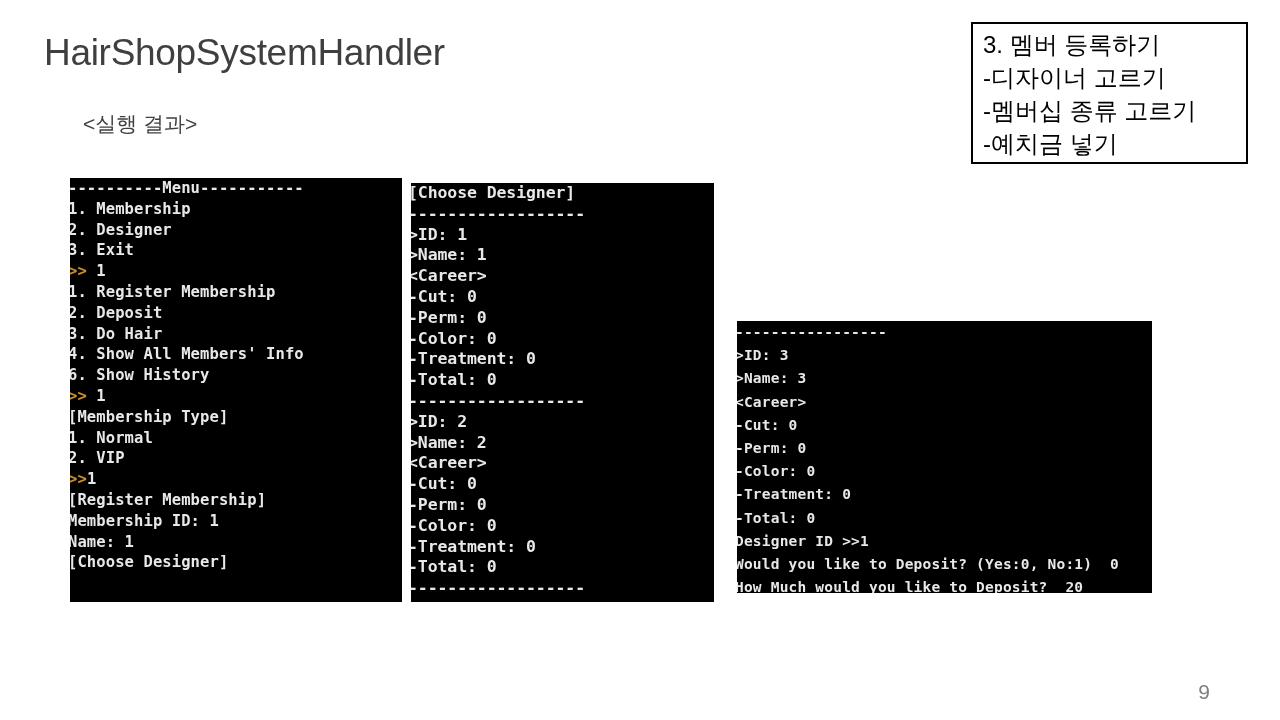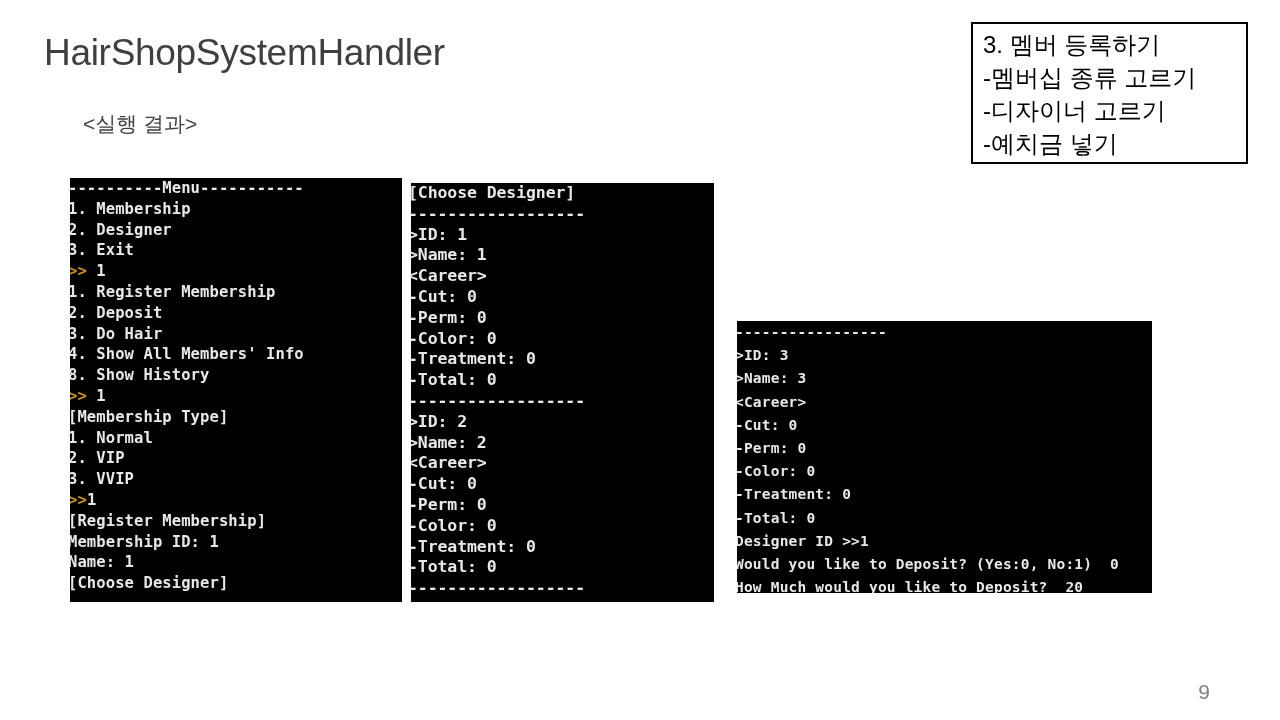"-멤버십 종류 고르기" div.notes-line { order: before "-디자이너 고르기" -> after "-디자이너 고르기" }
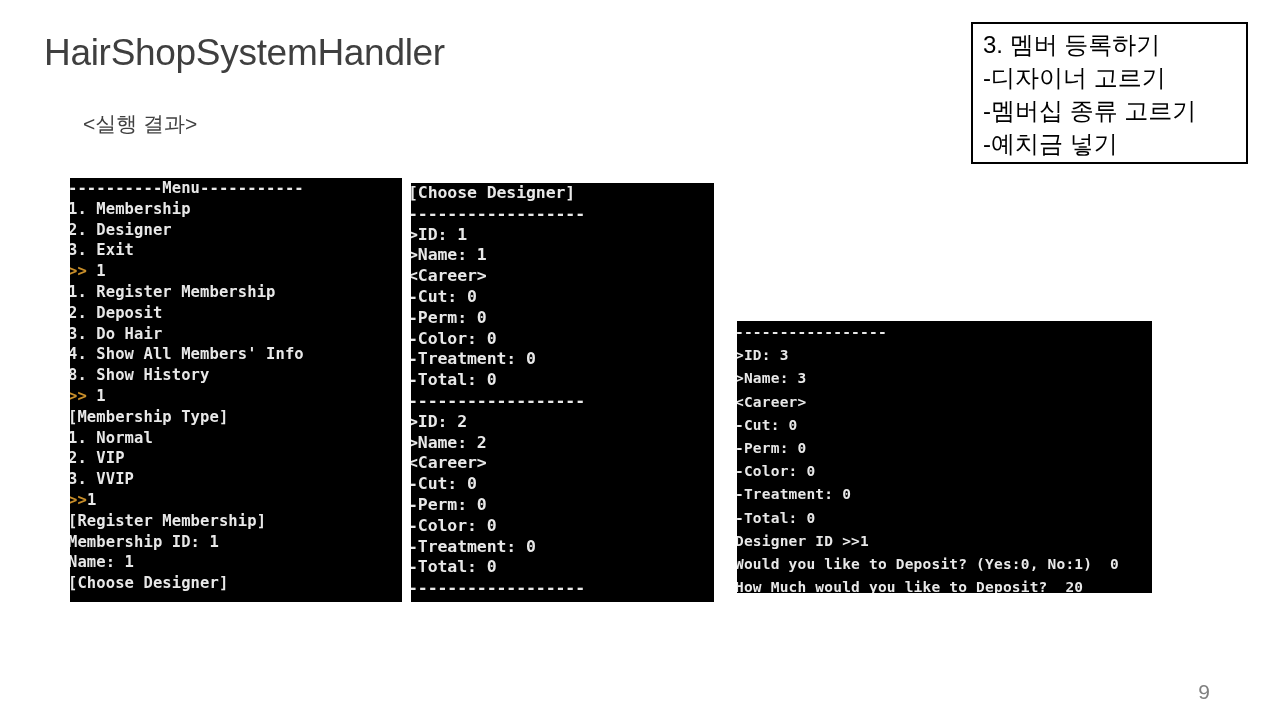"8. Show History" div.line { text: 8 -> 6 }
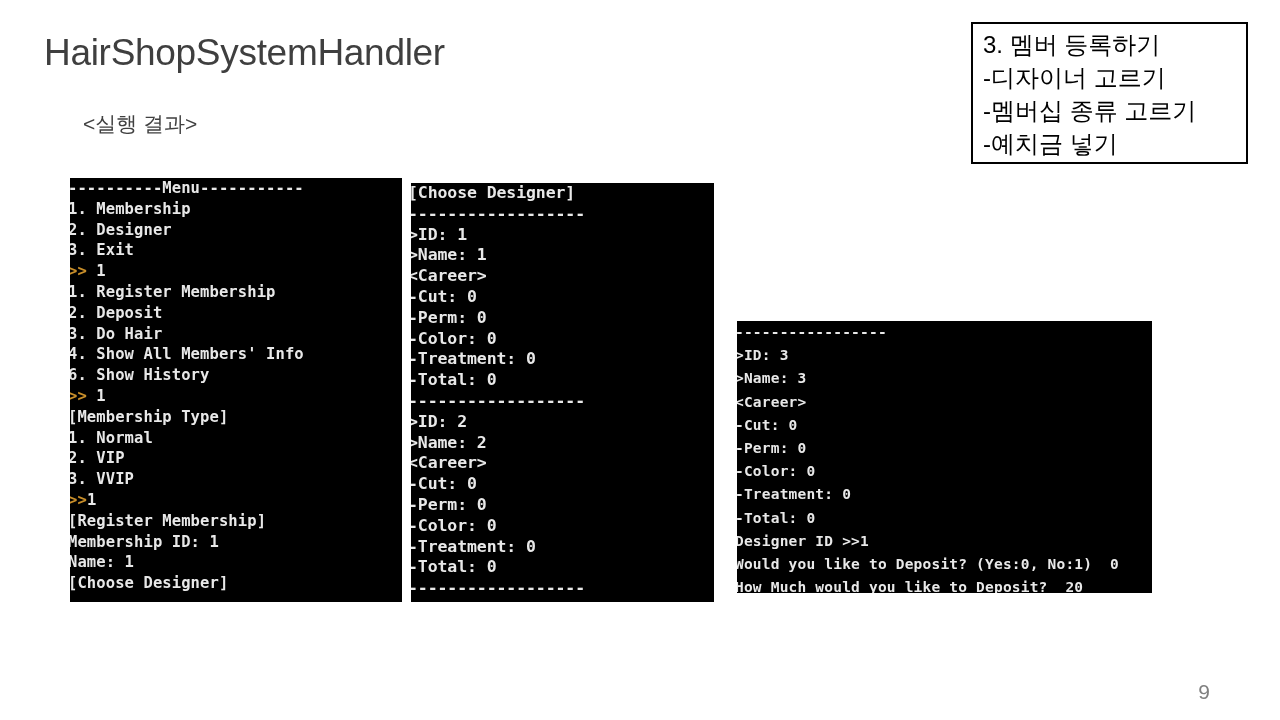"3. VVIP" div.line { html: <div>3. VVIP</div> -> none }
